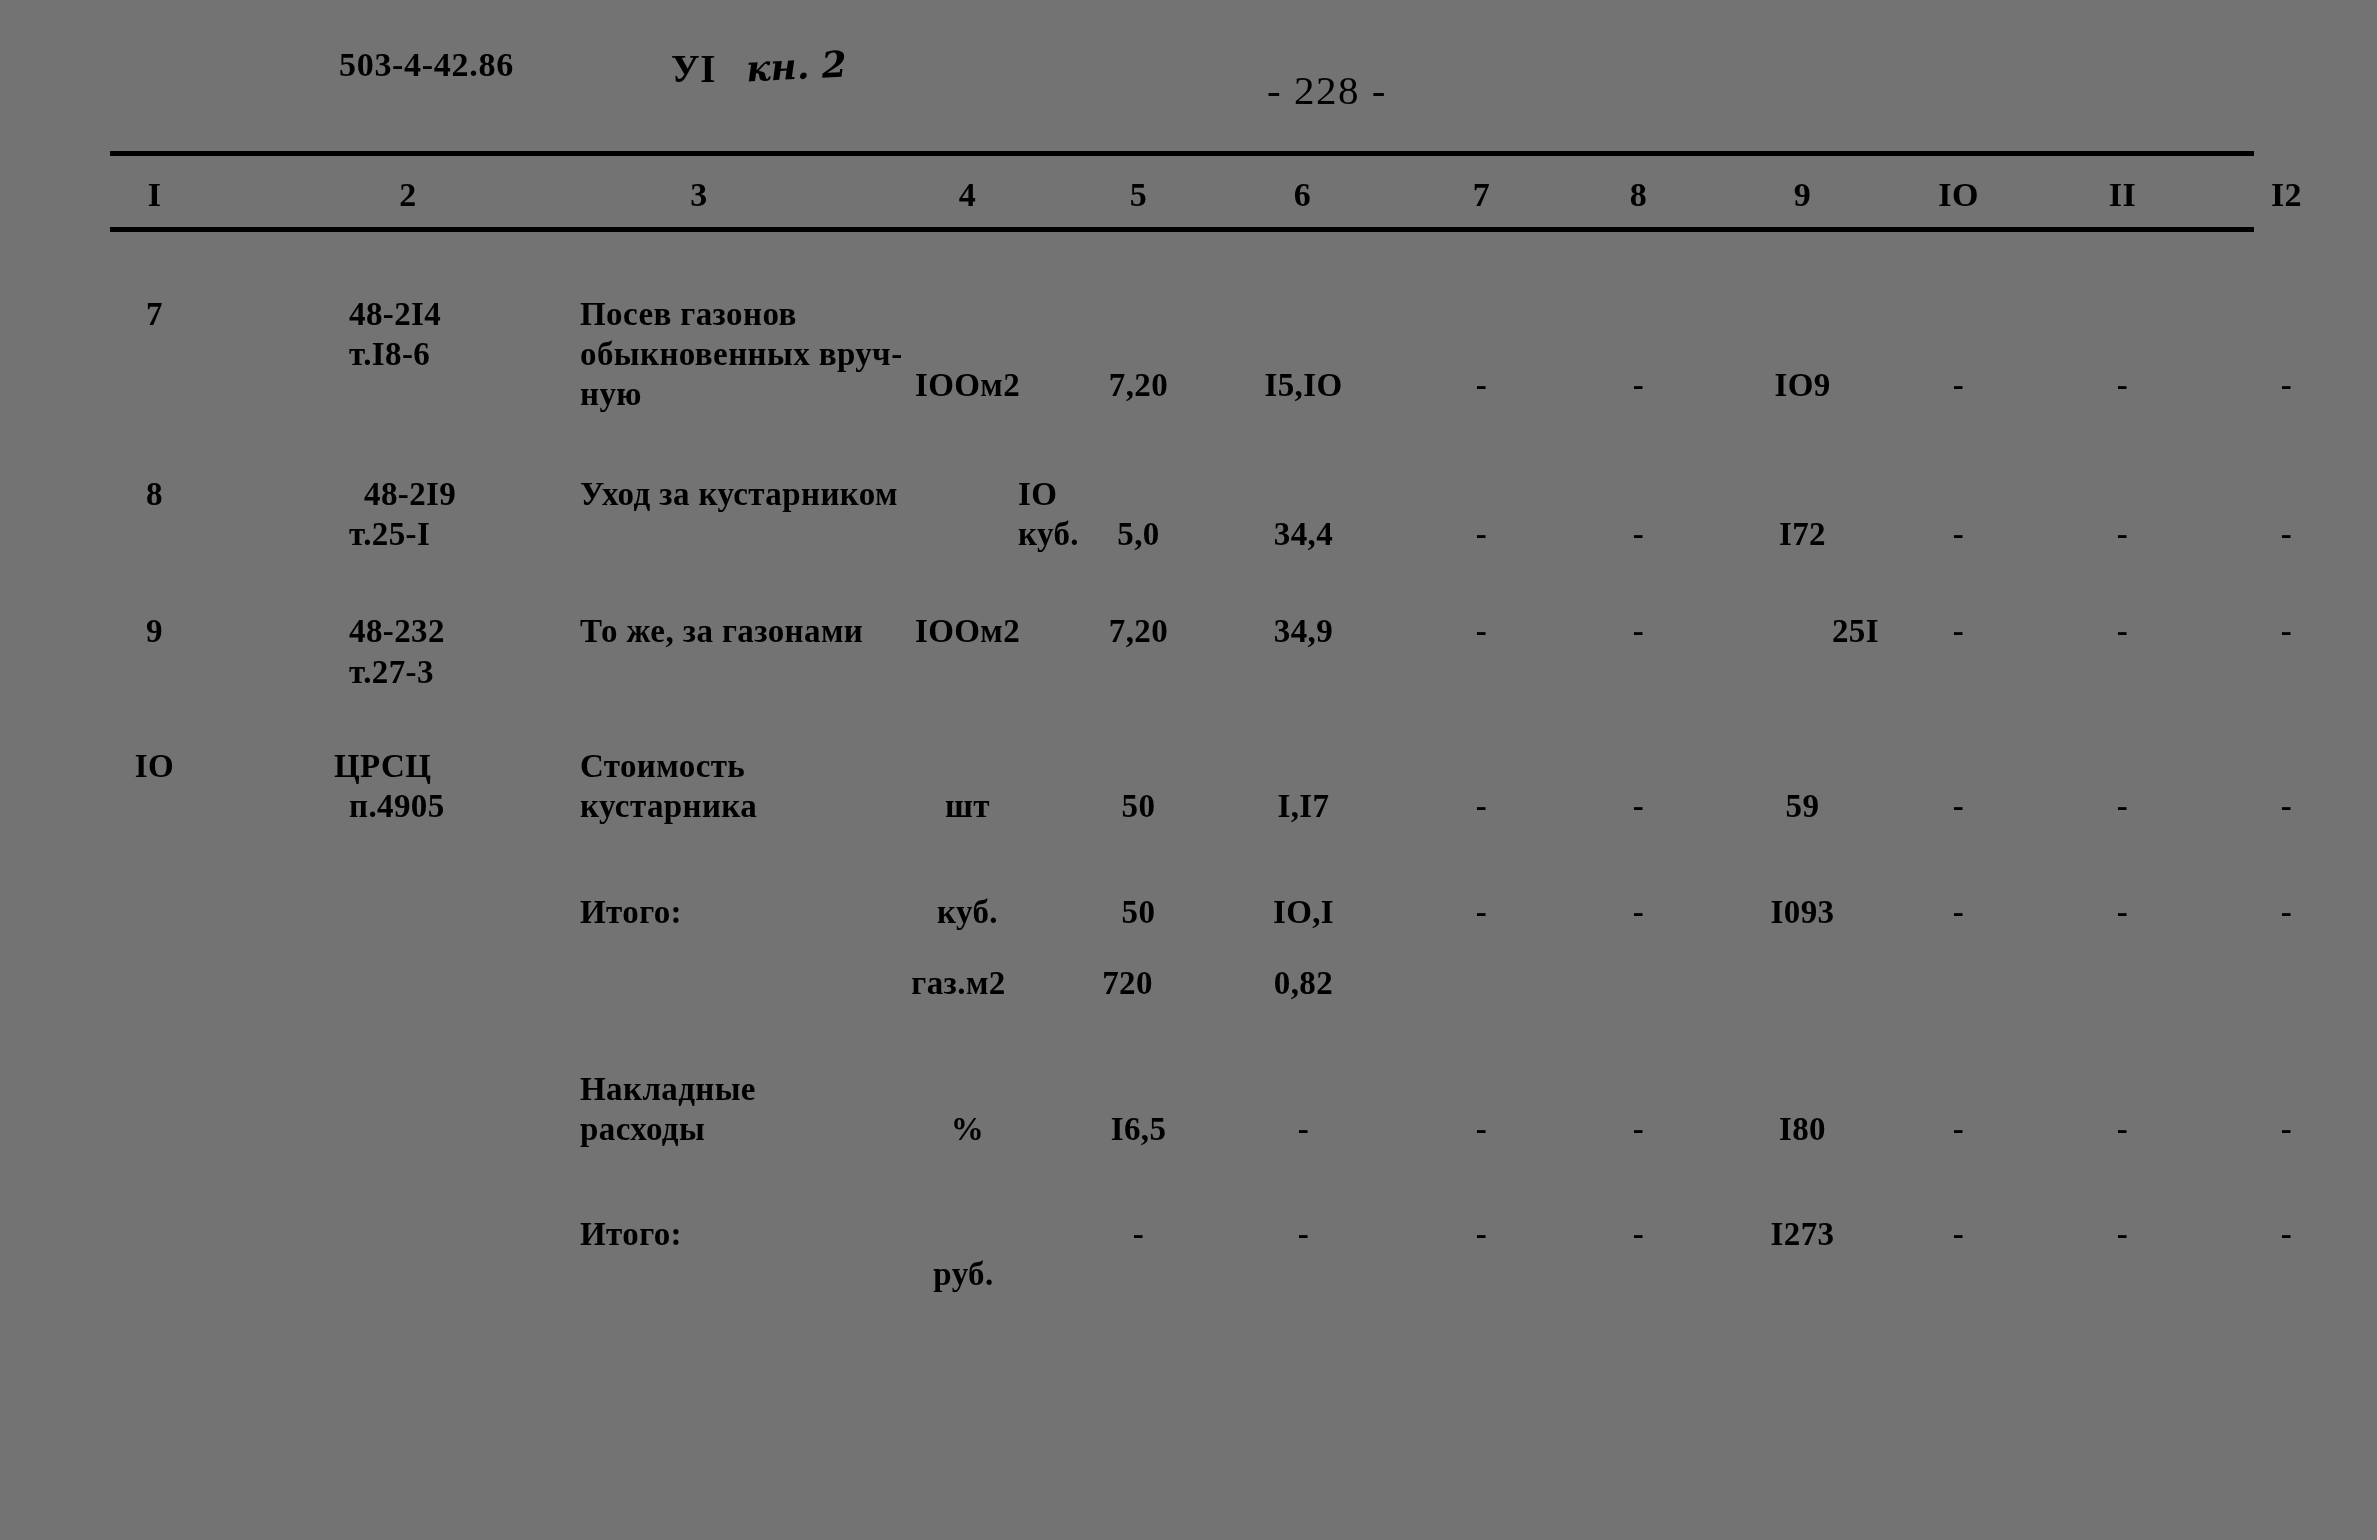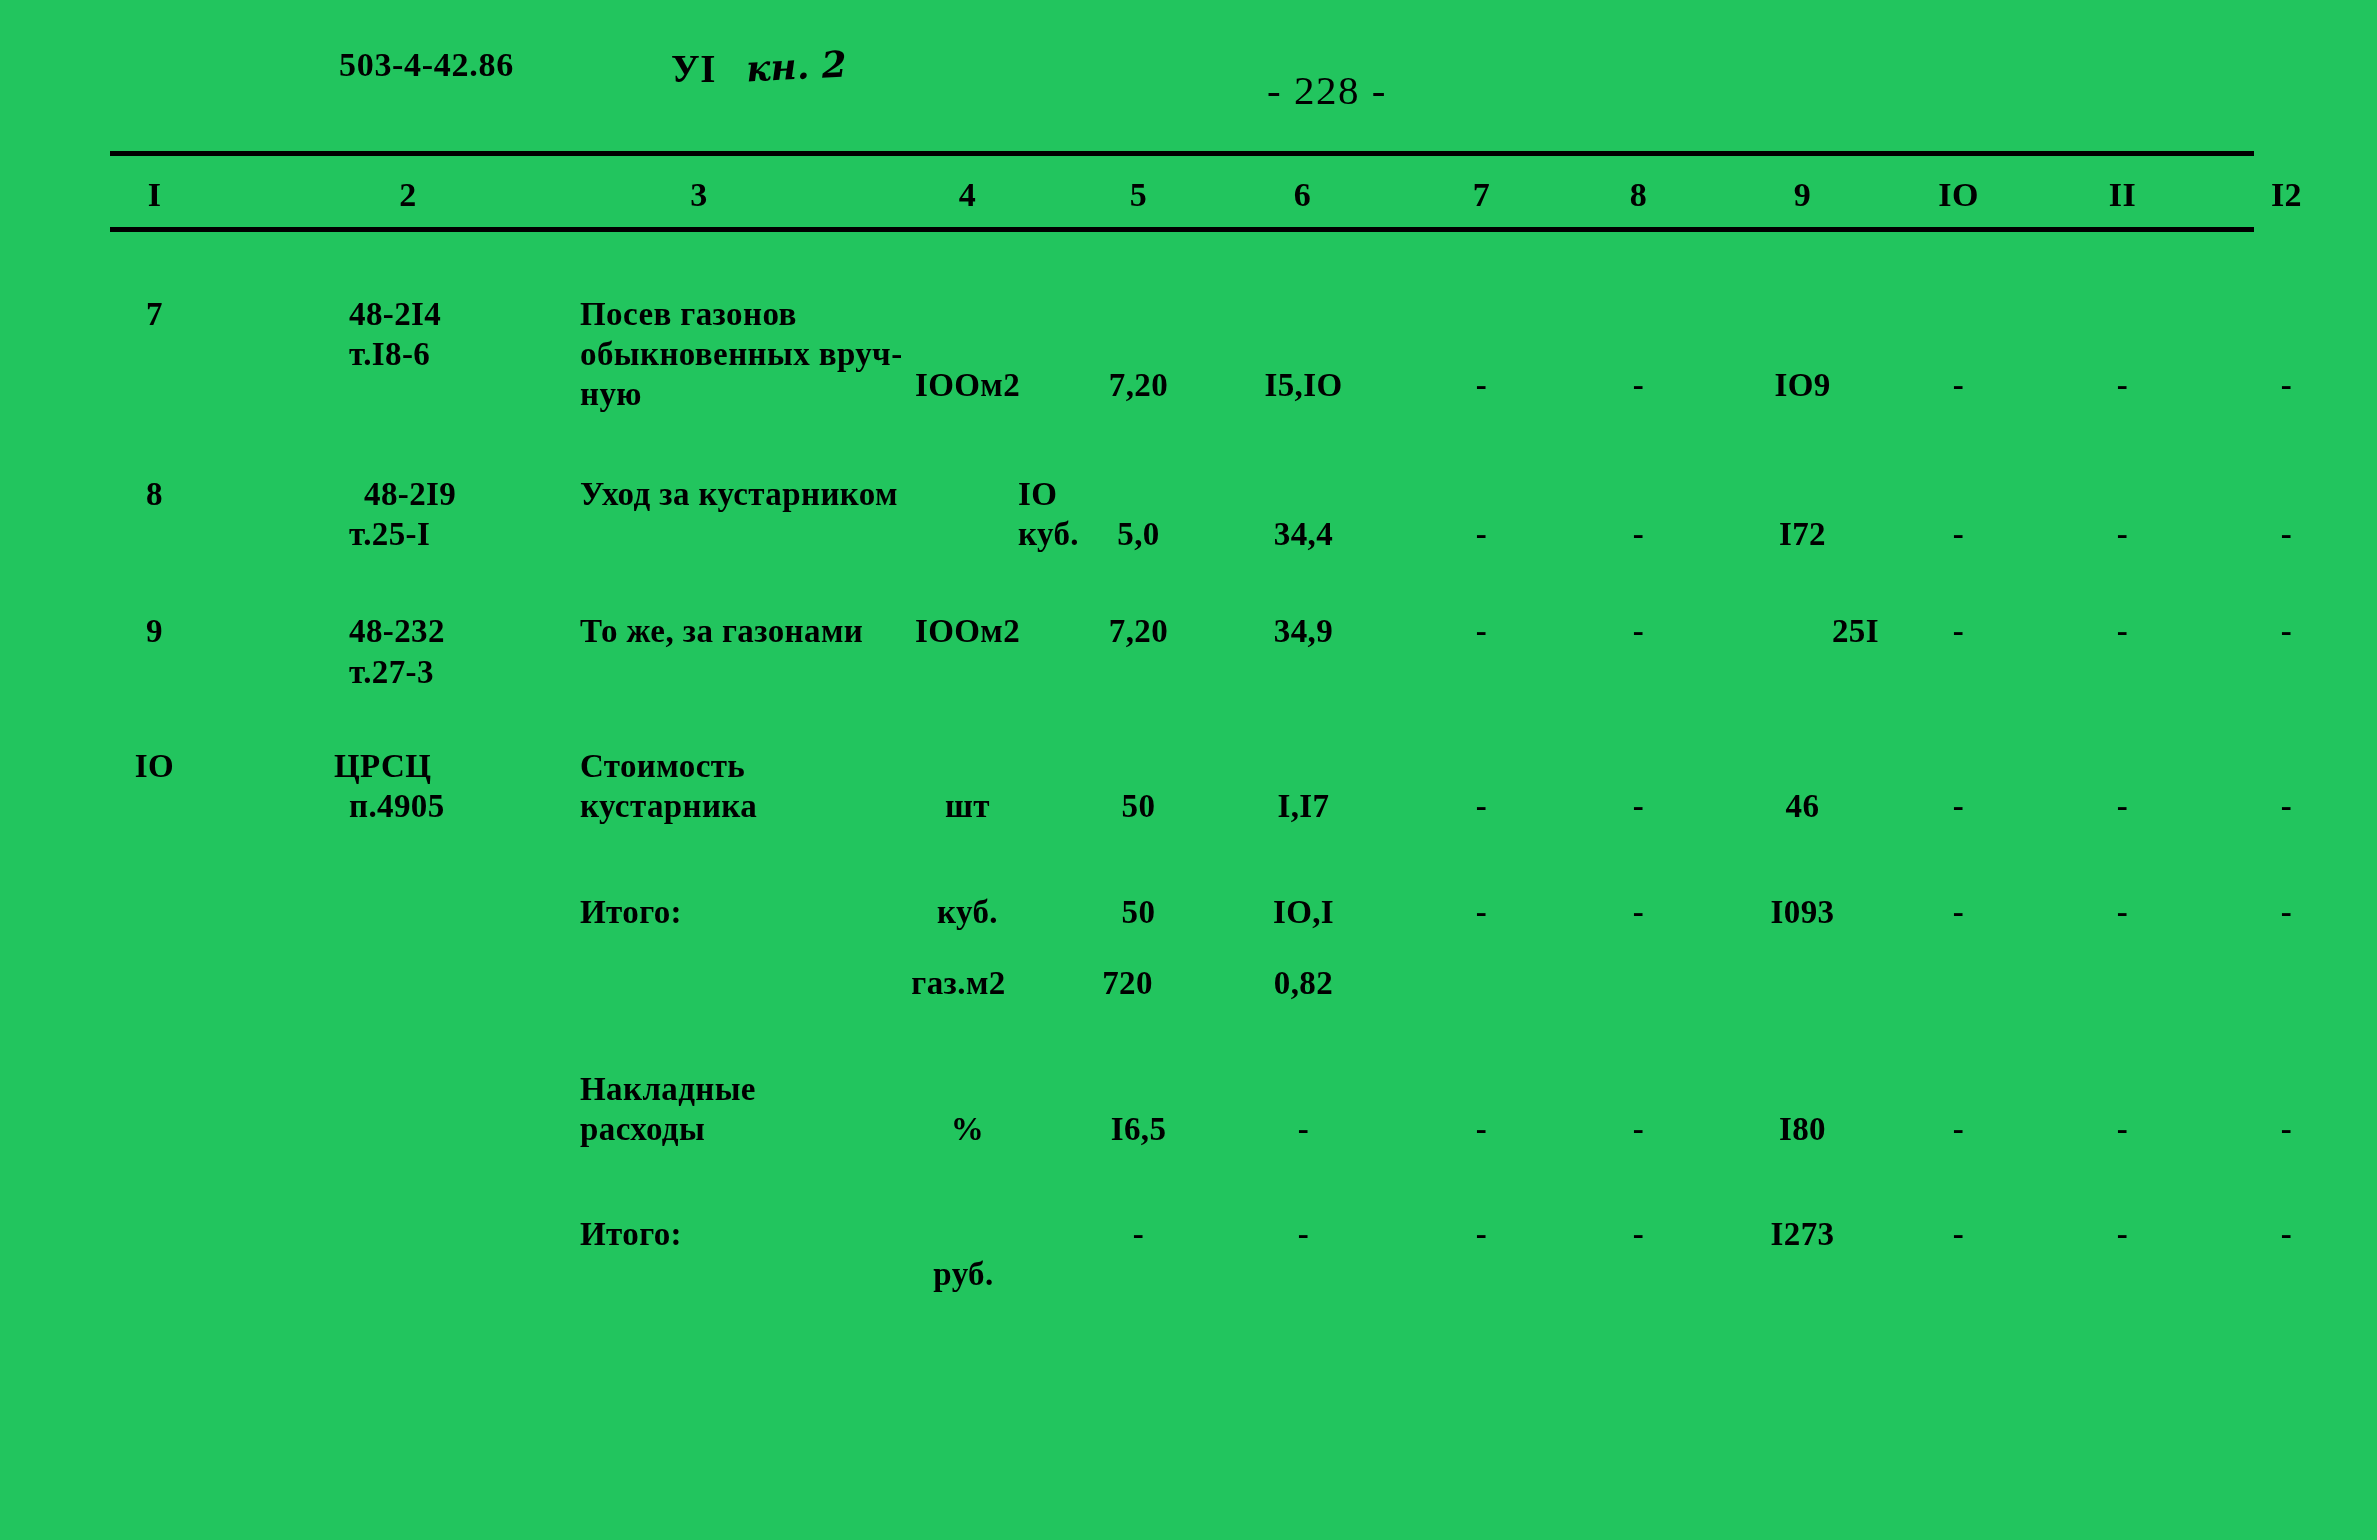"503-4-42.86" .page { background: #22c55e -> #737373 }
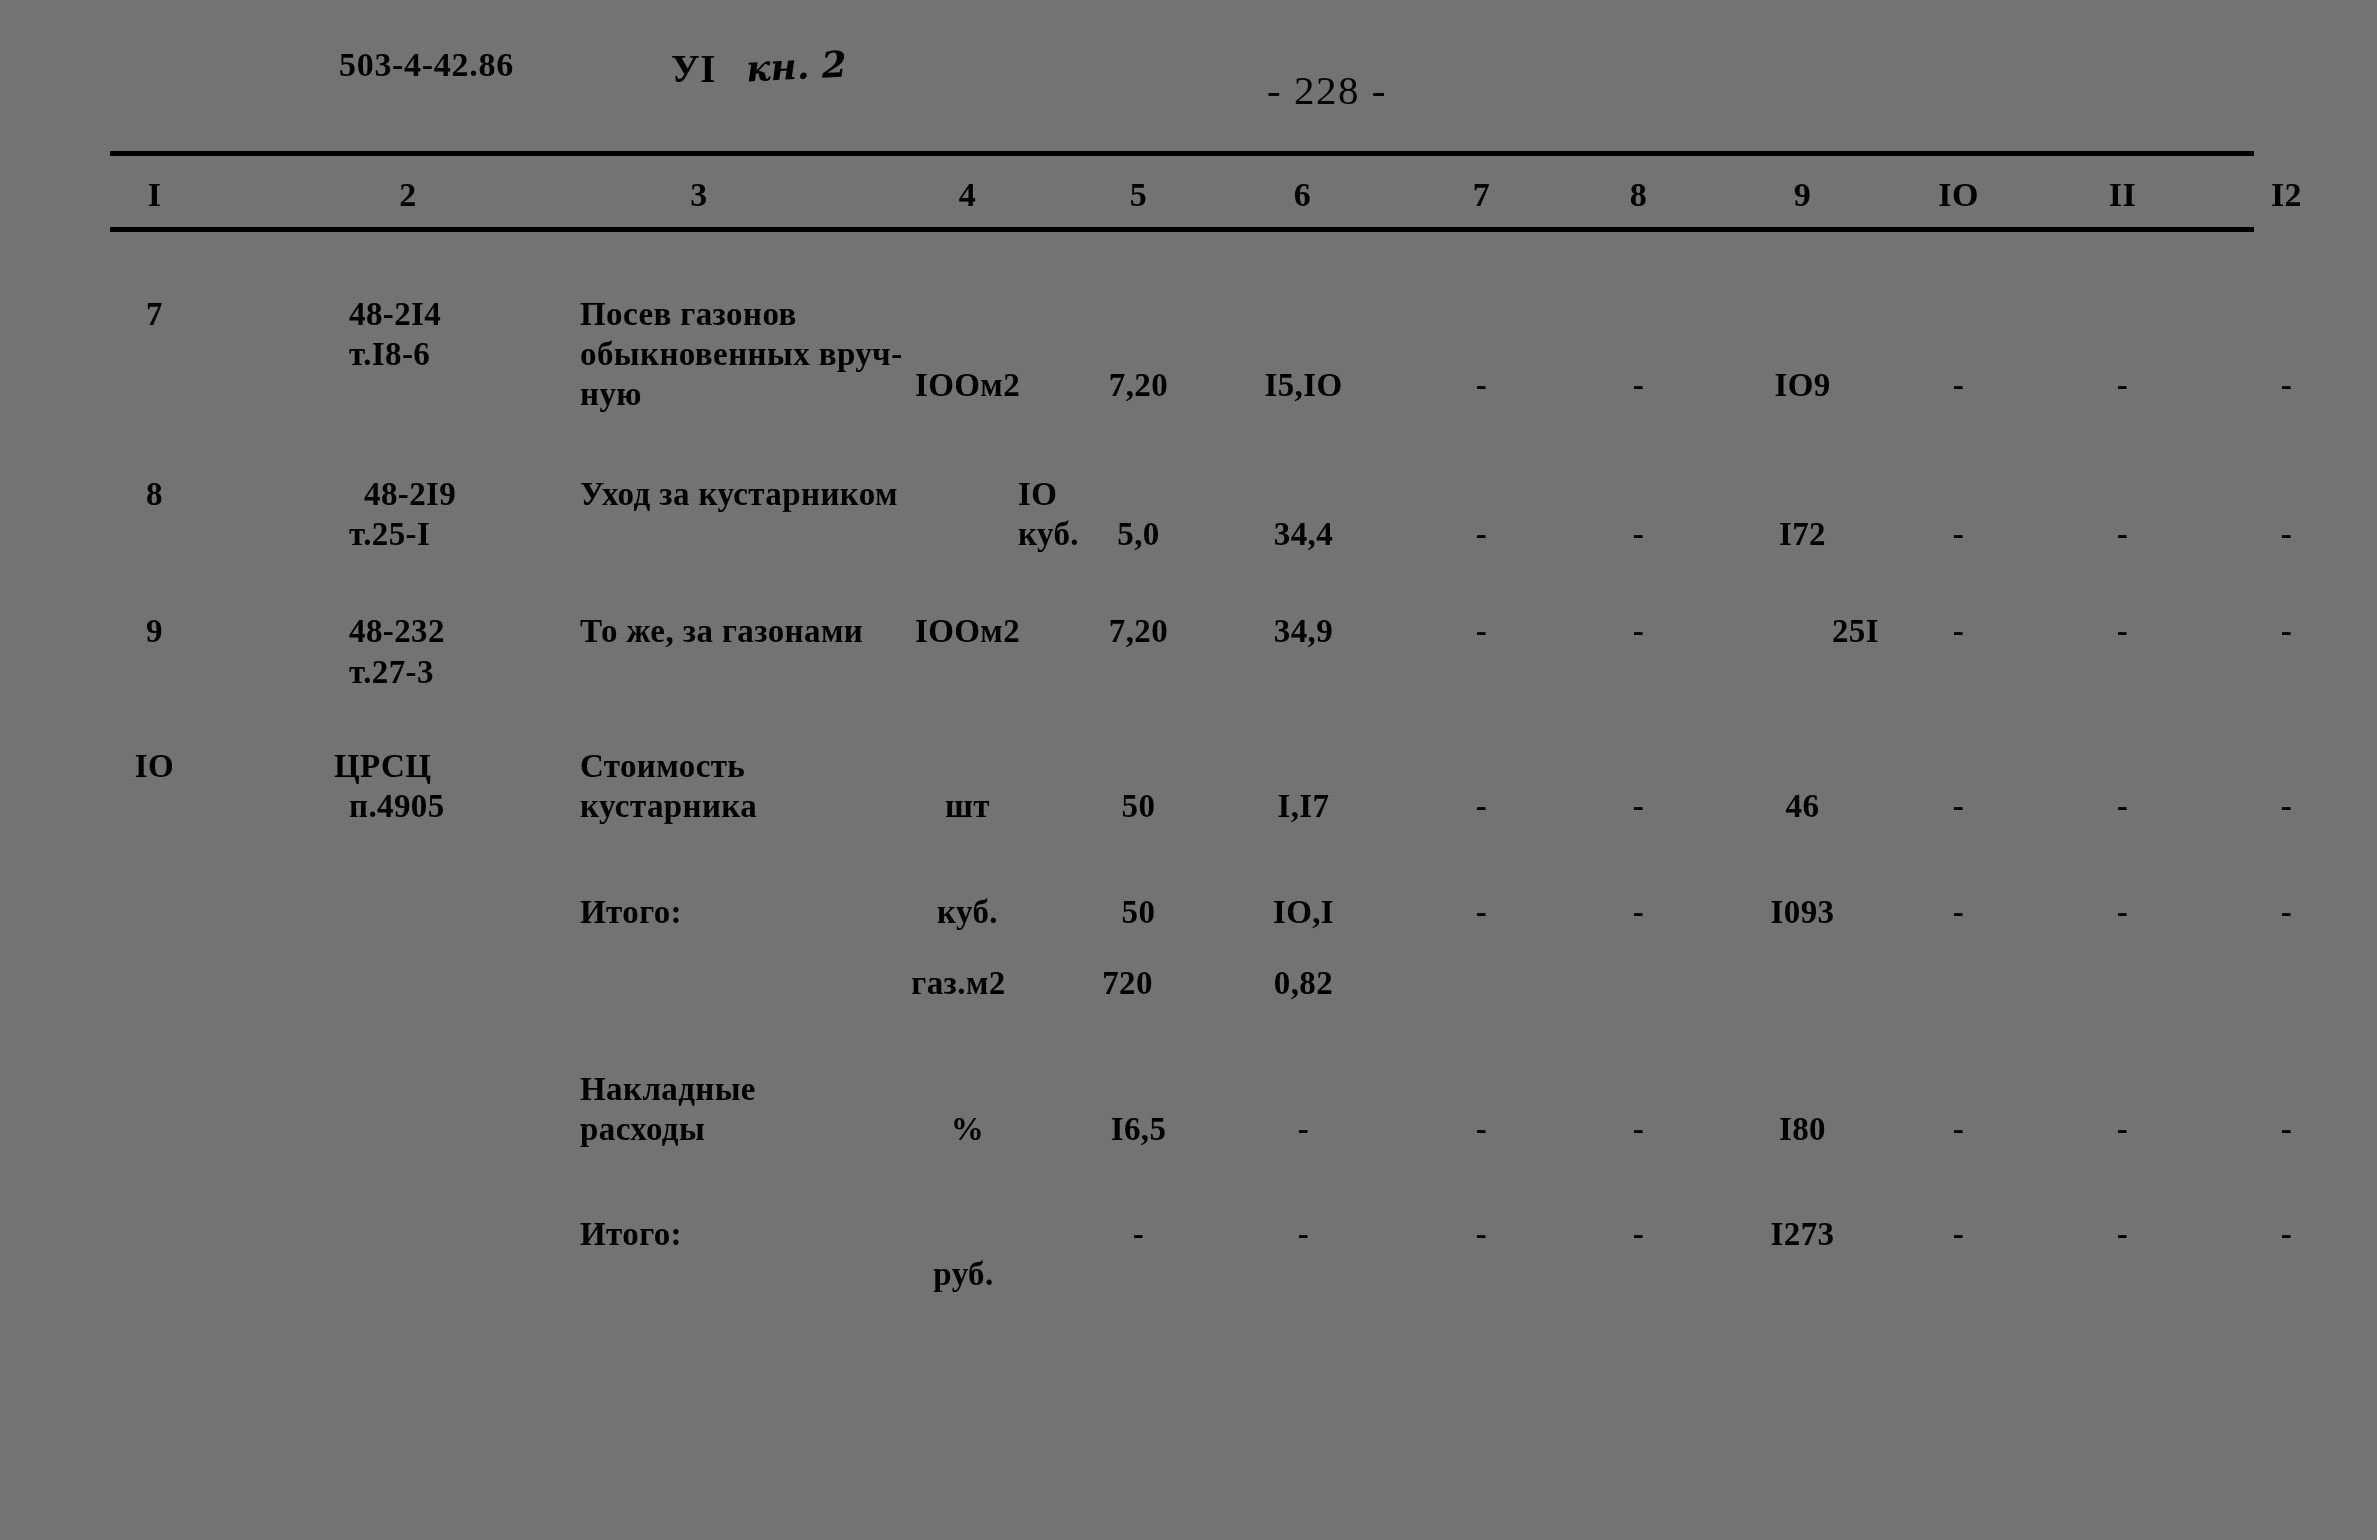"46" div.cell { text: 46 -> 59 }
